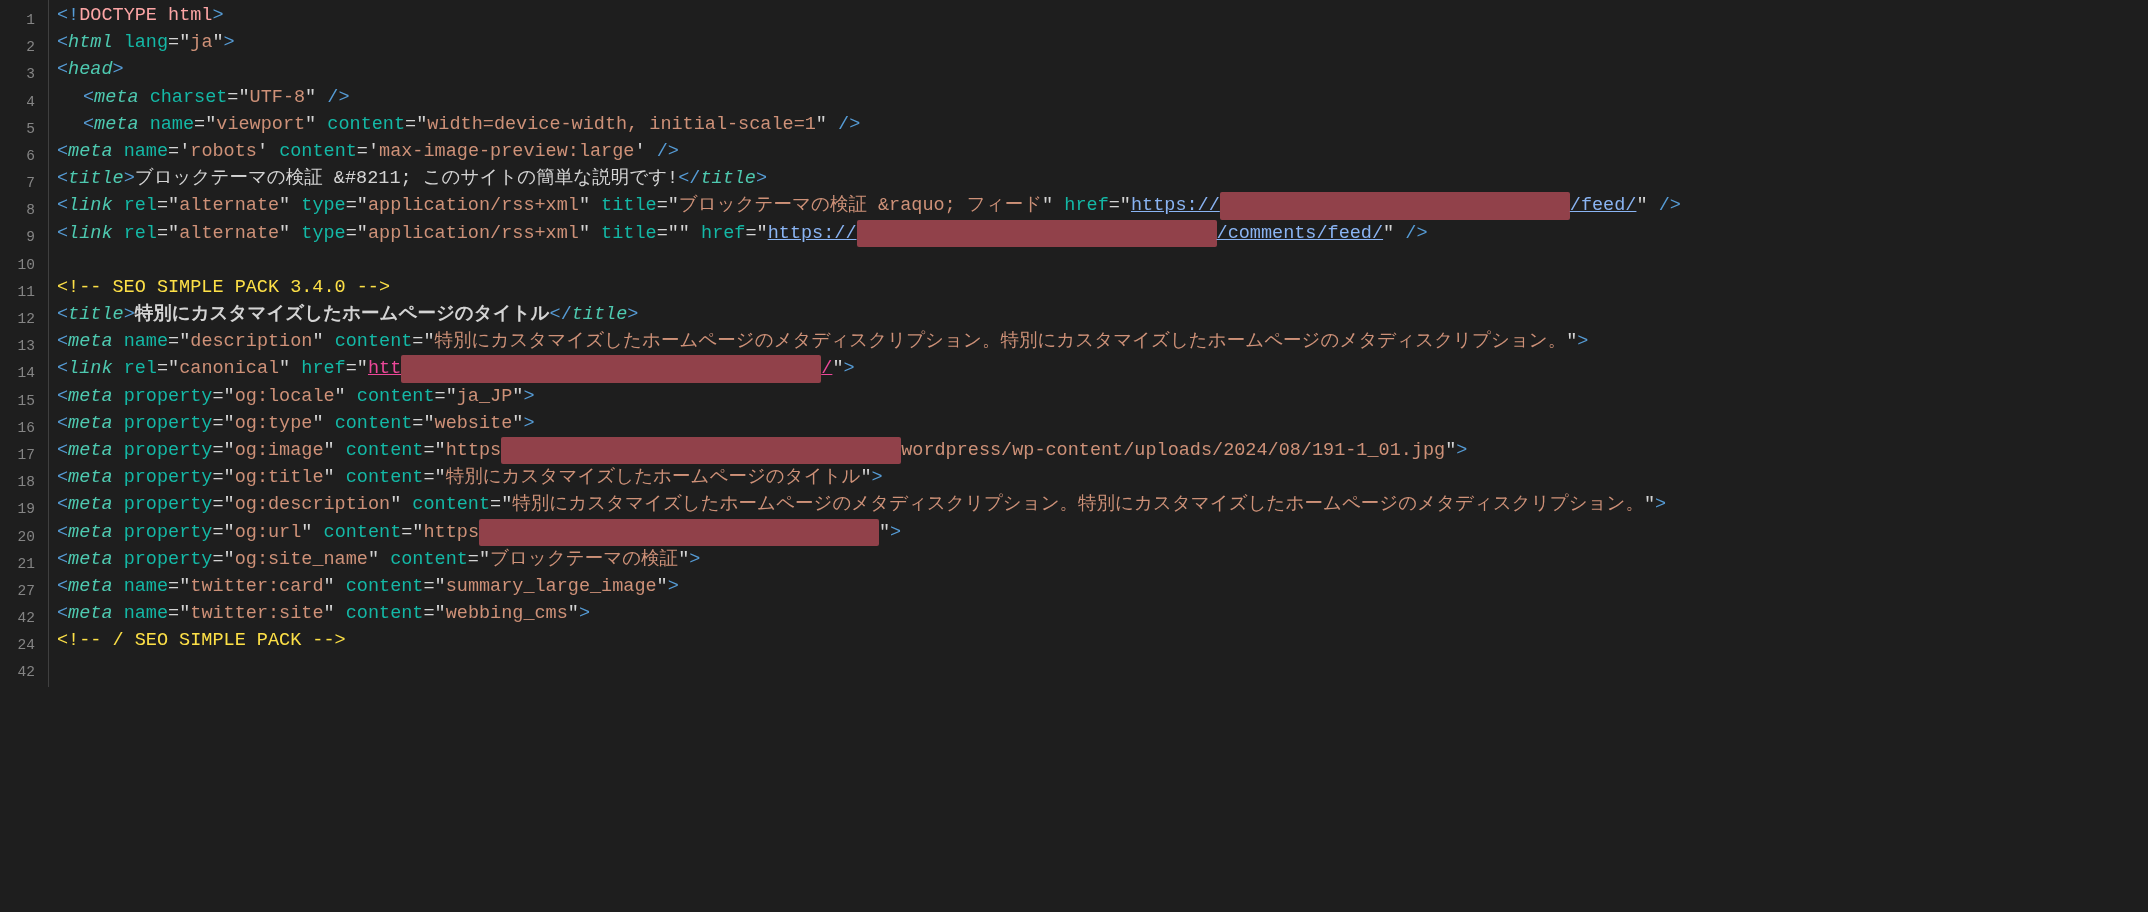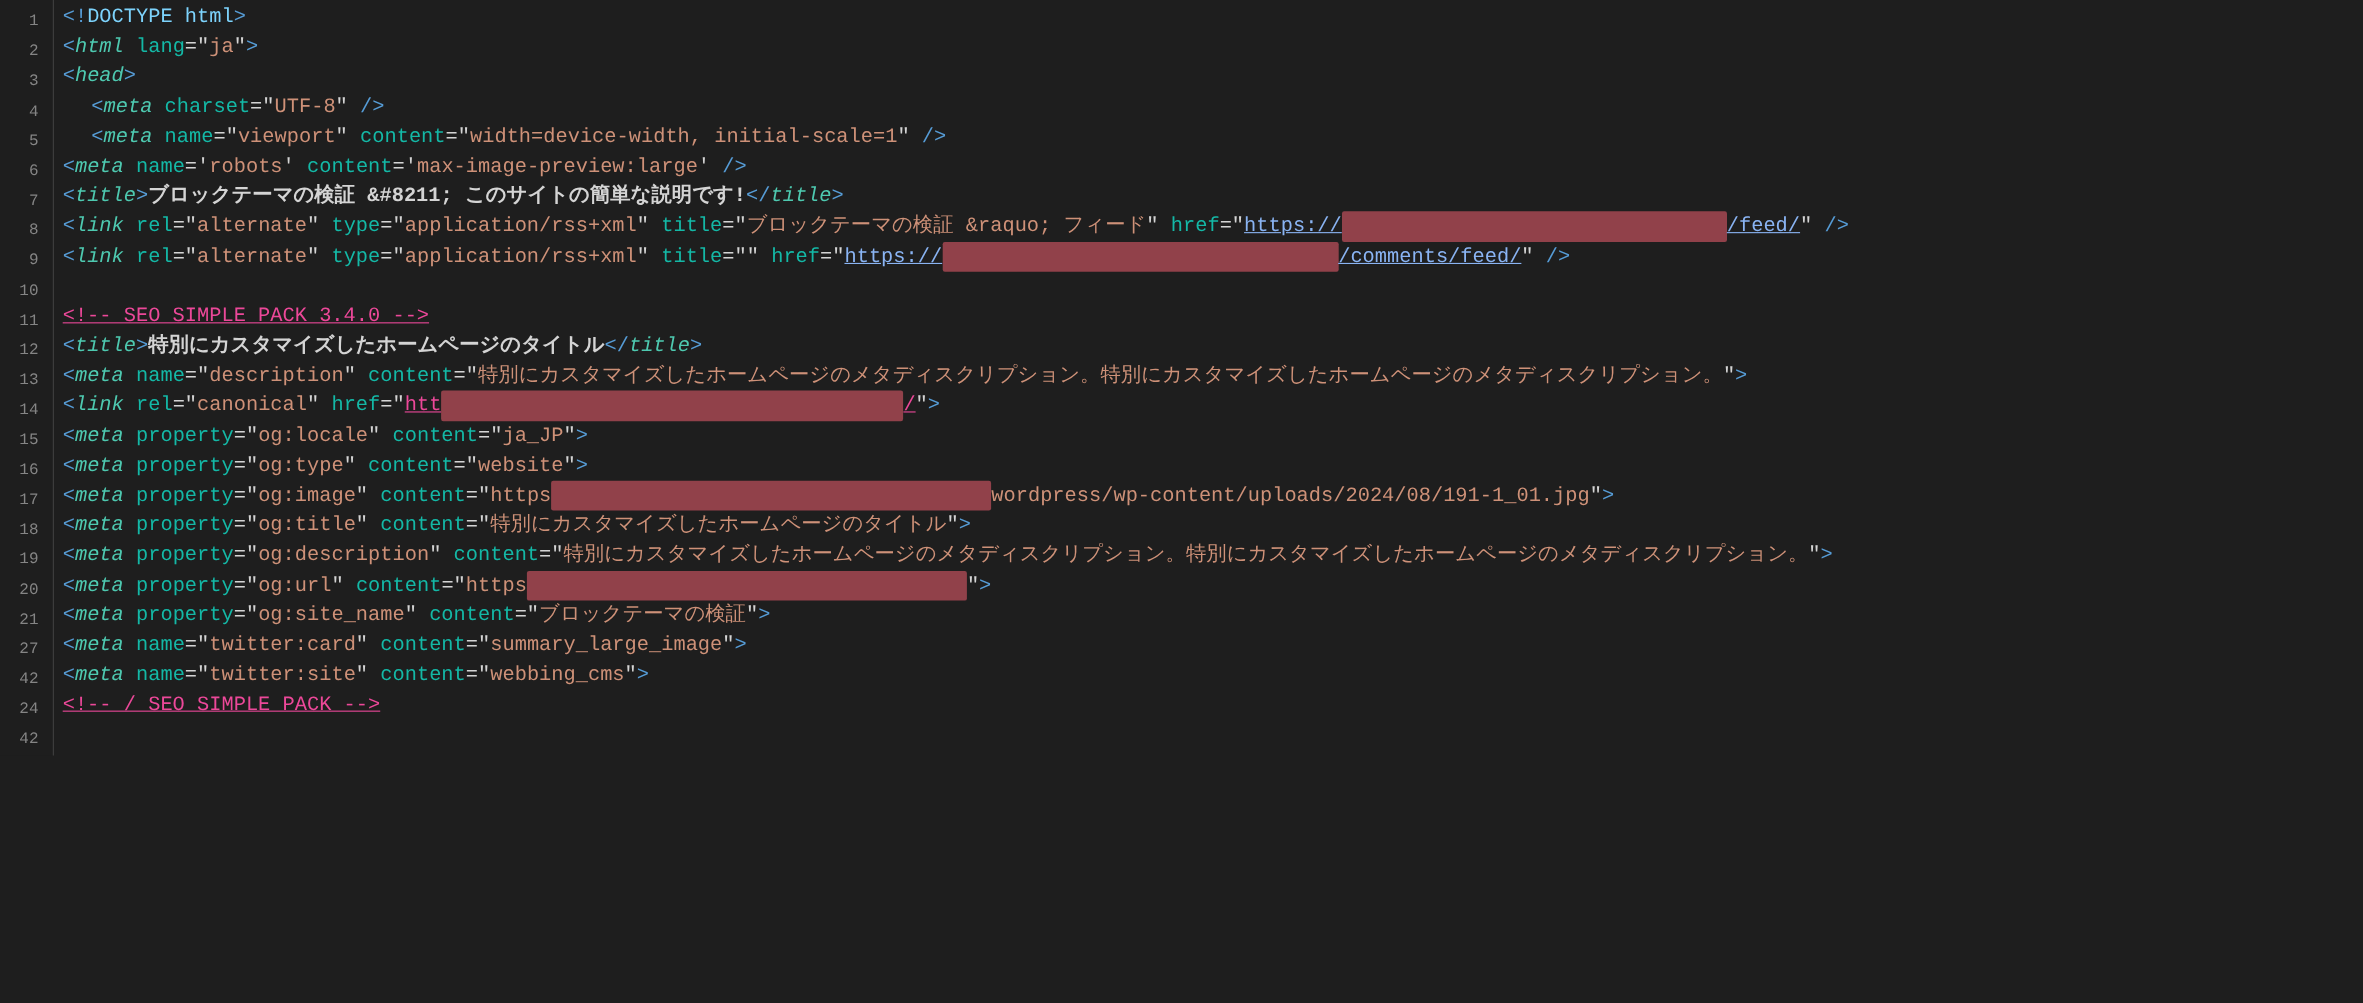"DOCTYPE html" .x { color: #7dd3fc -> #fca5a5 }
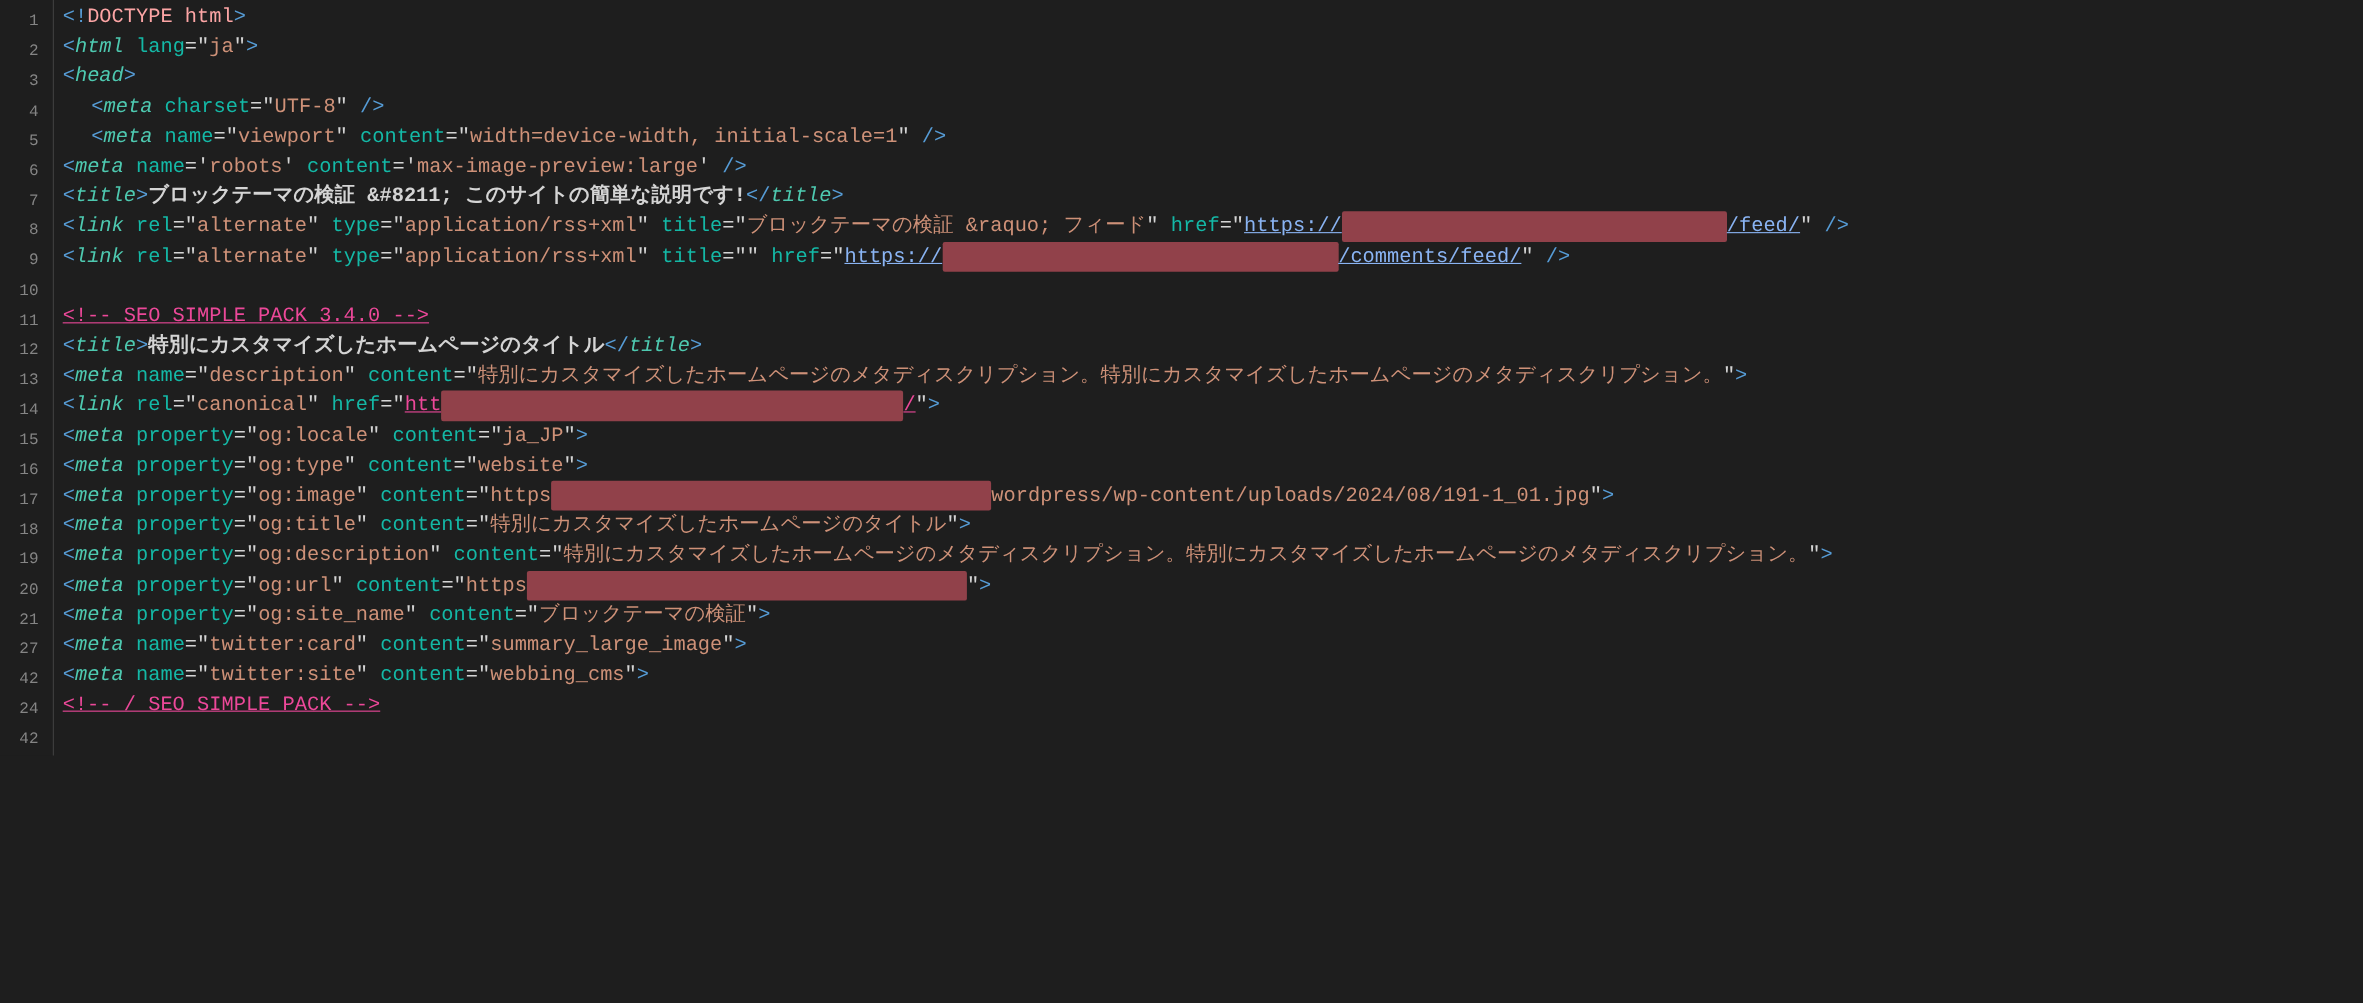"ブロックテーマの検証 &#8211; このサイトの簡単な説明です!" span.w { font-weight: 700 -> 400 }
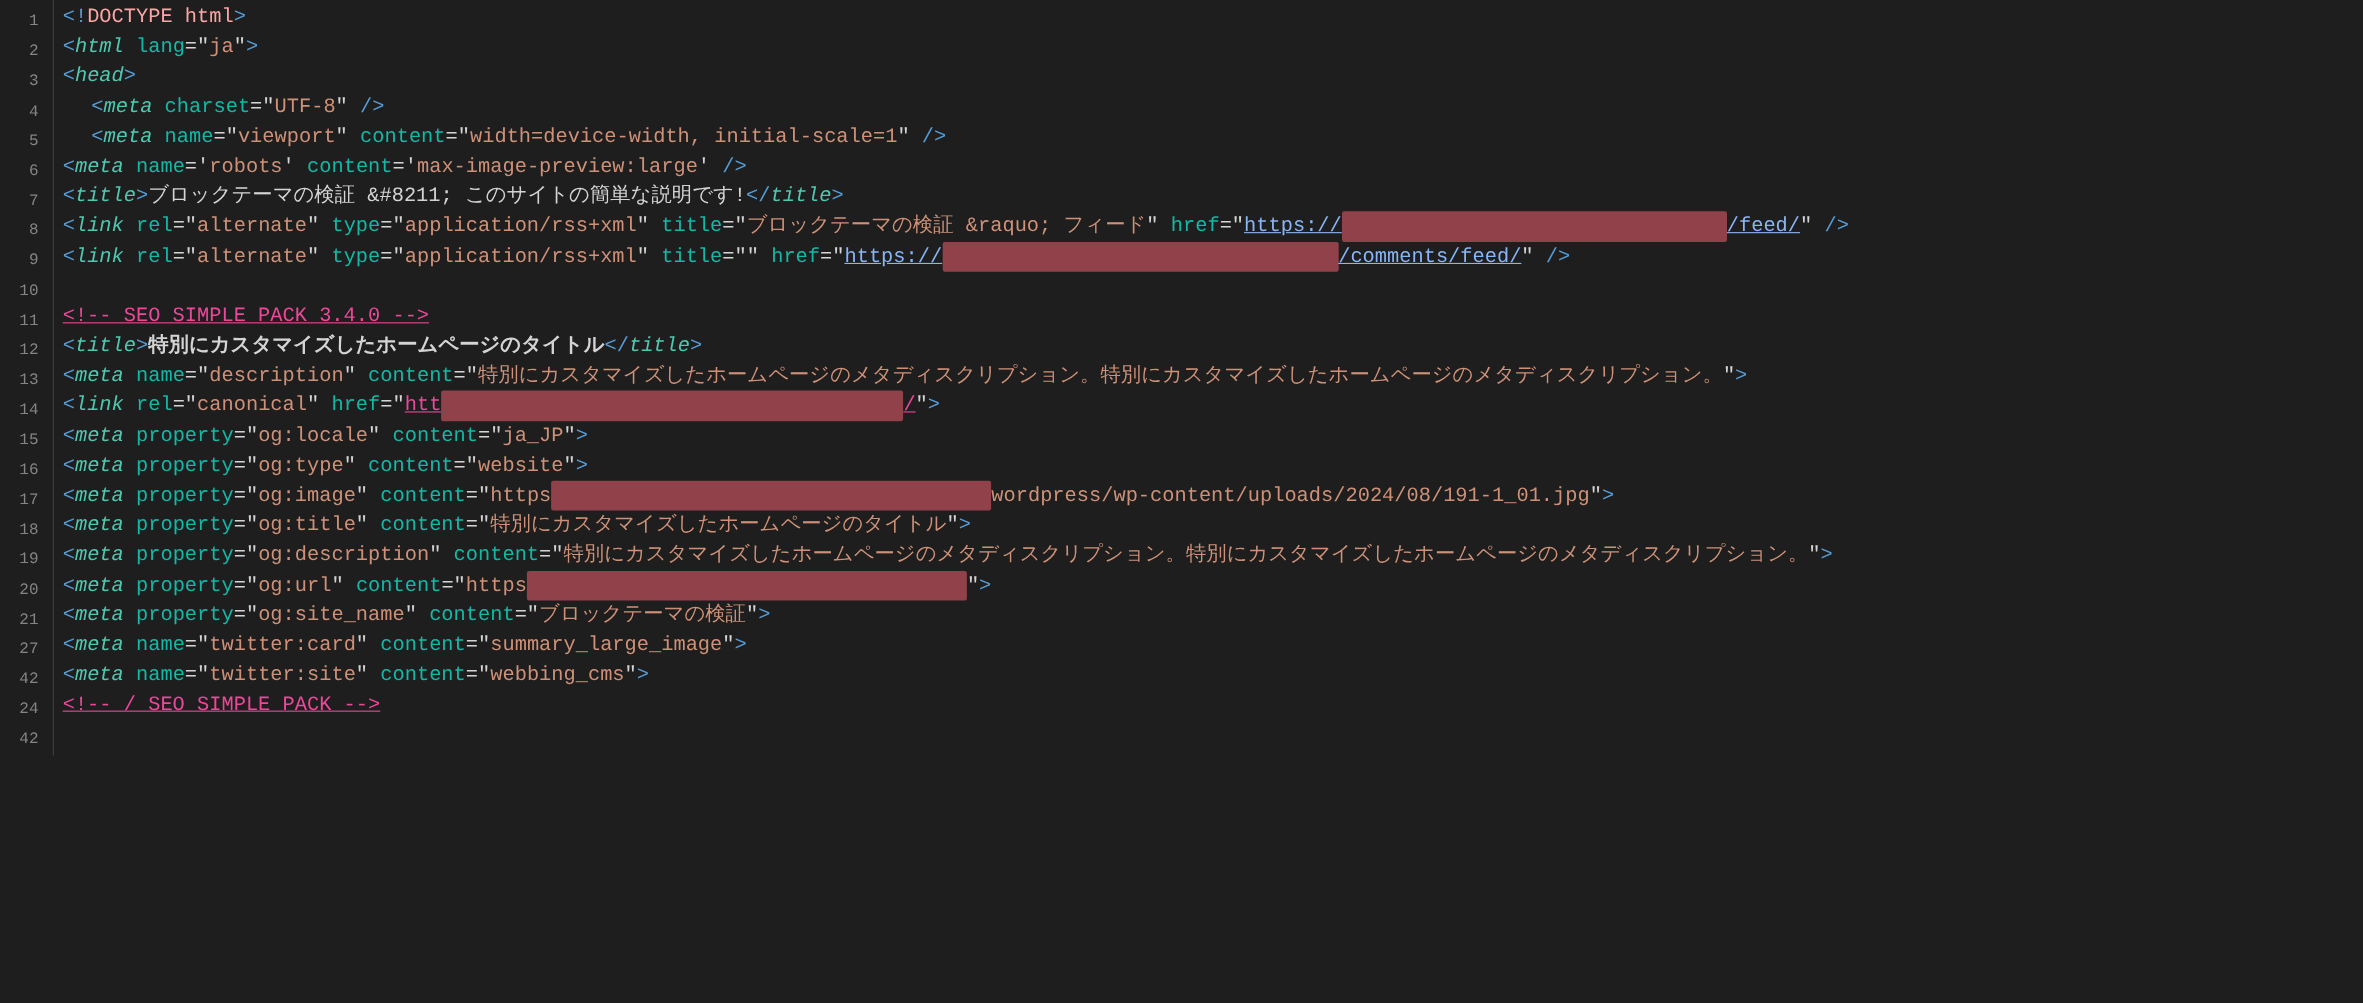"<!-- SEO SIMPLE PACK 3.4.0" .c { color: #ec4899 -> #fde047; text-decoration: underline -> none }
